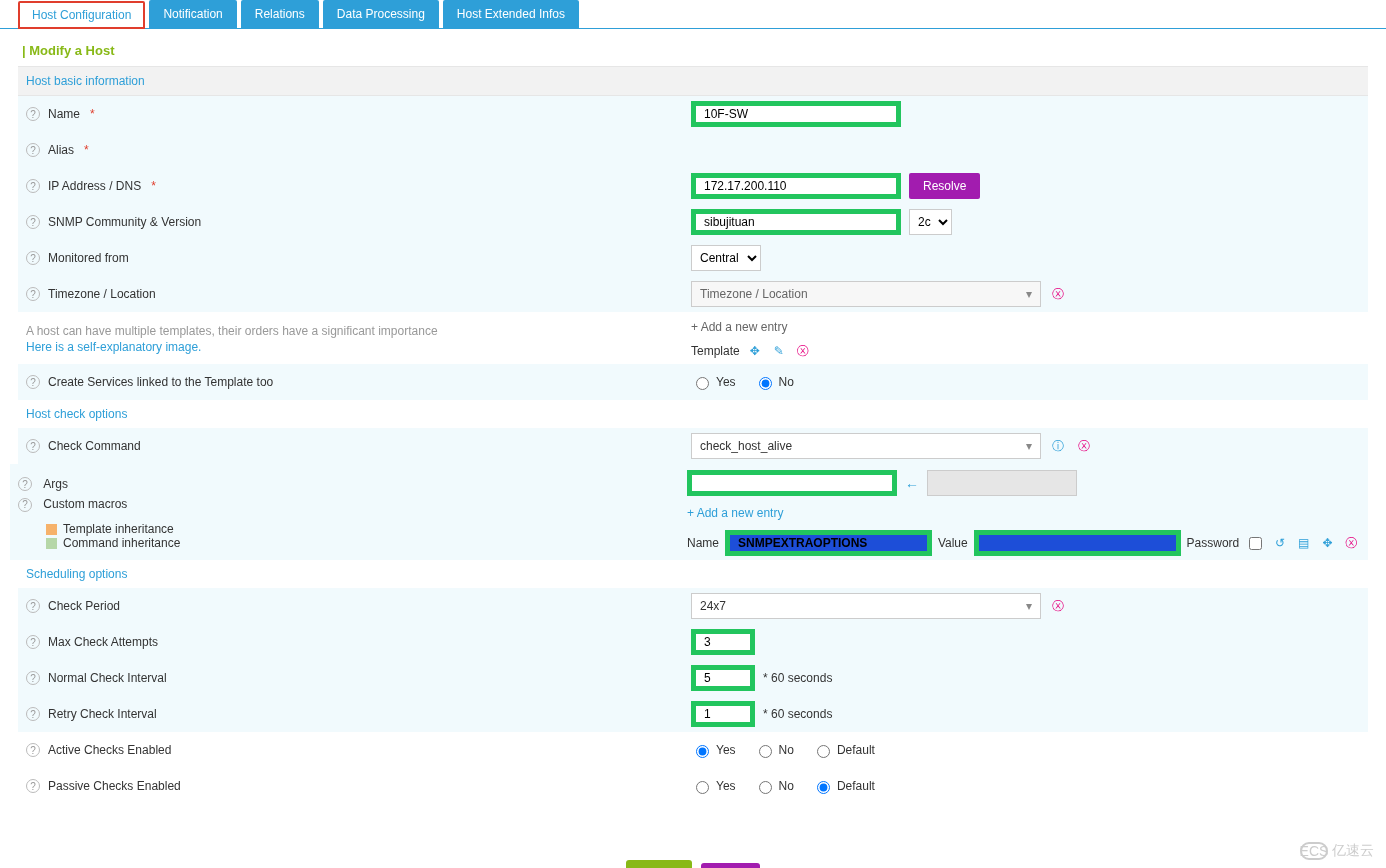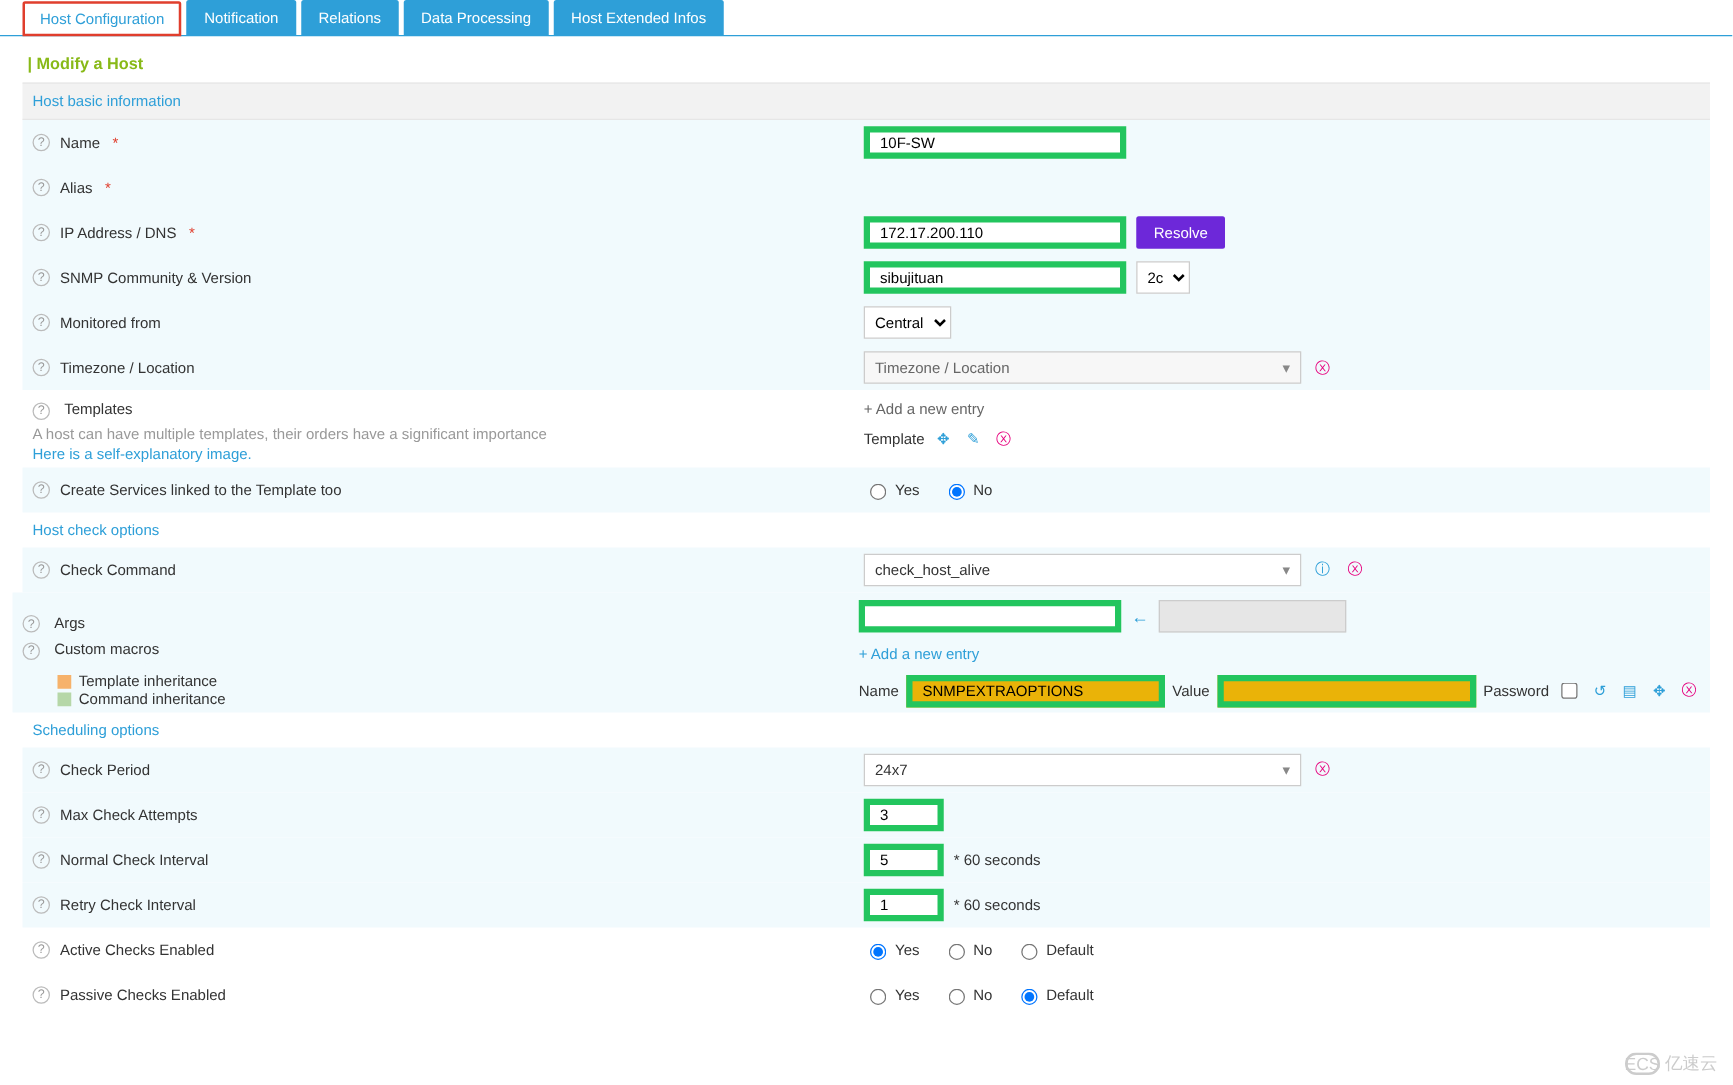"Resolve" .btn-resolve { background: #6d28d9 -> #a21caf }
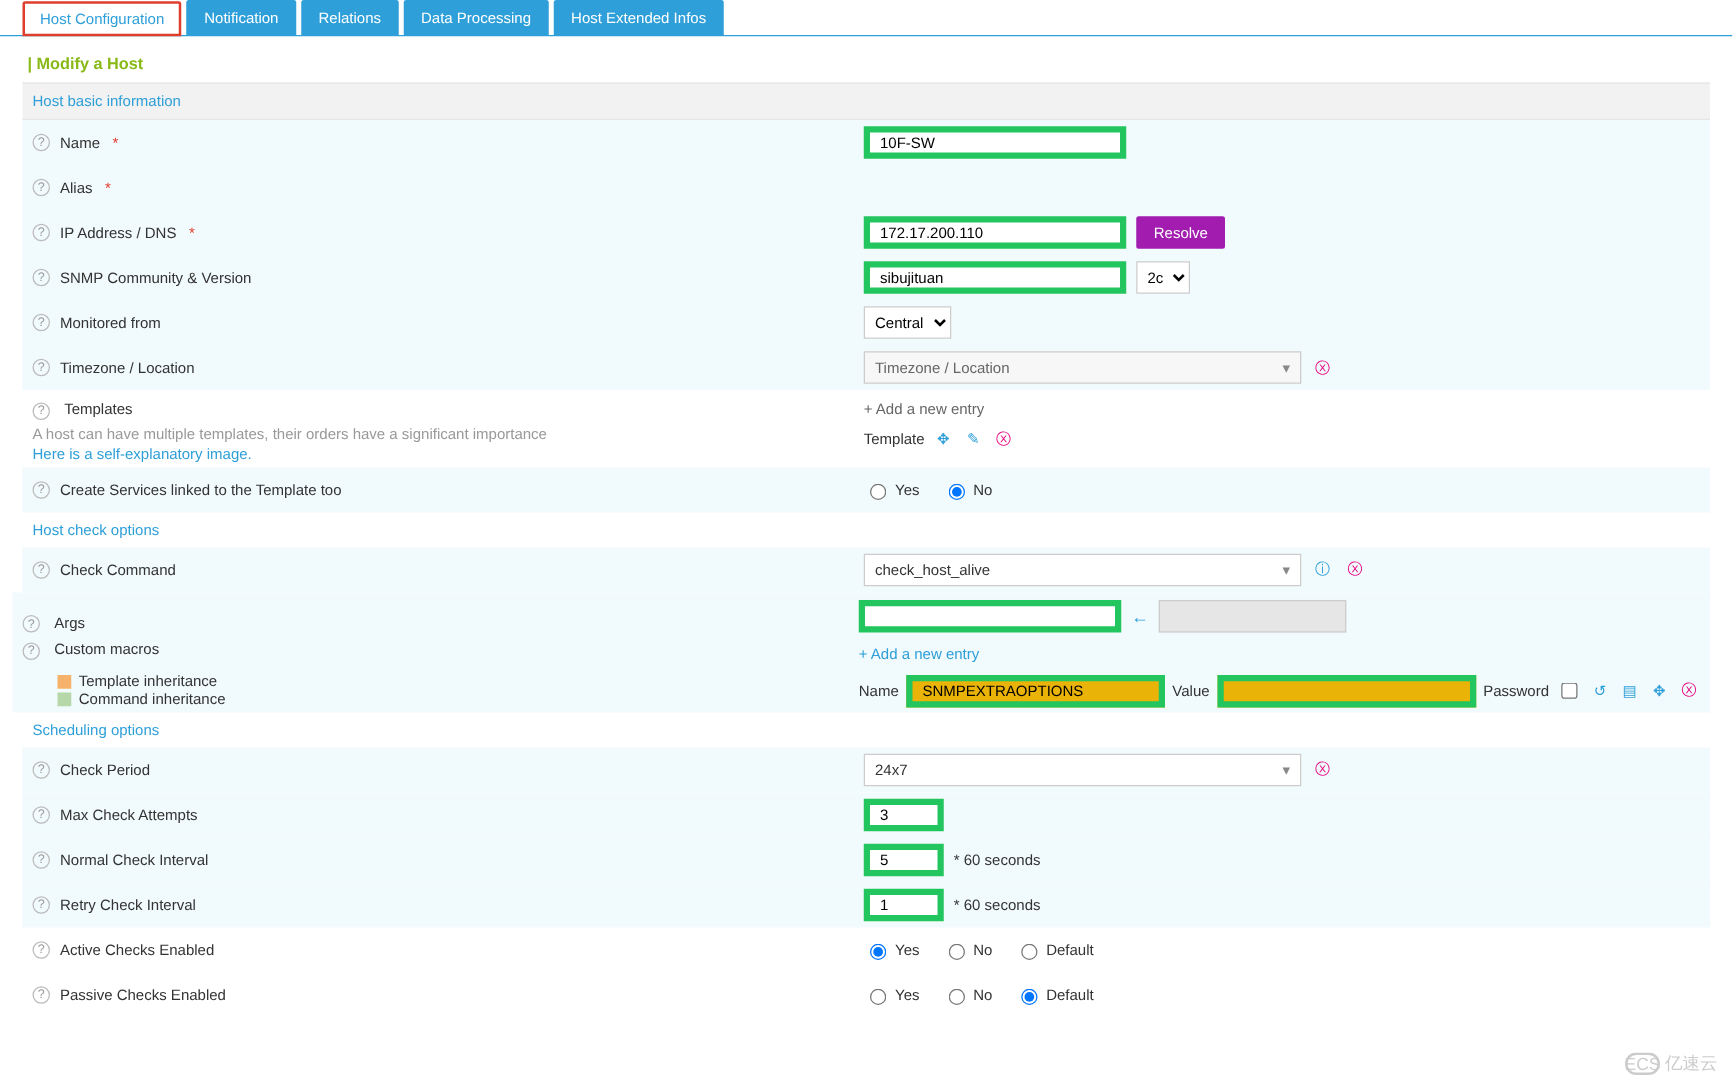"? Templates" div { html: <div> <span>?</span> <span>Templates</span> </div> -> none }
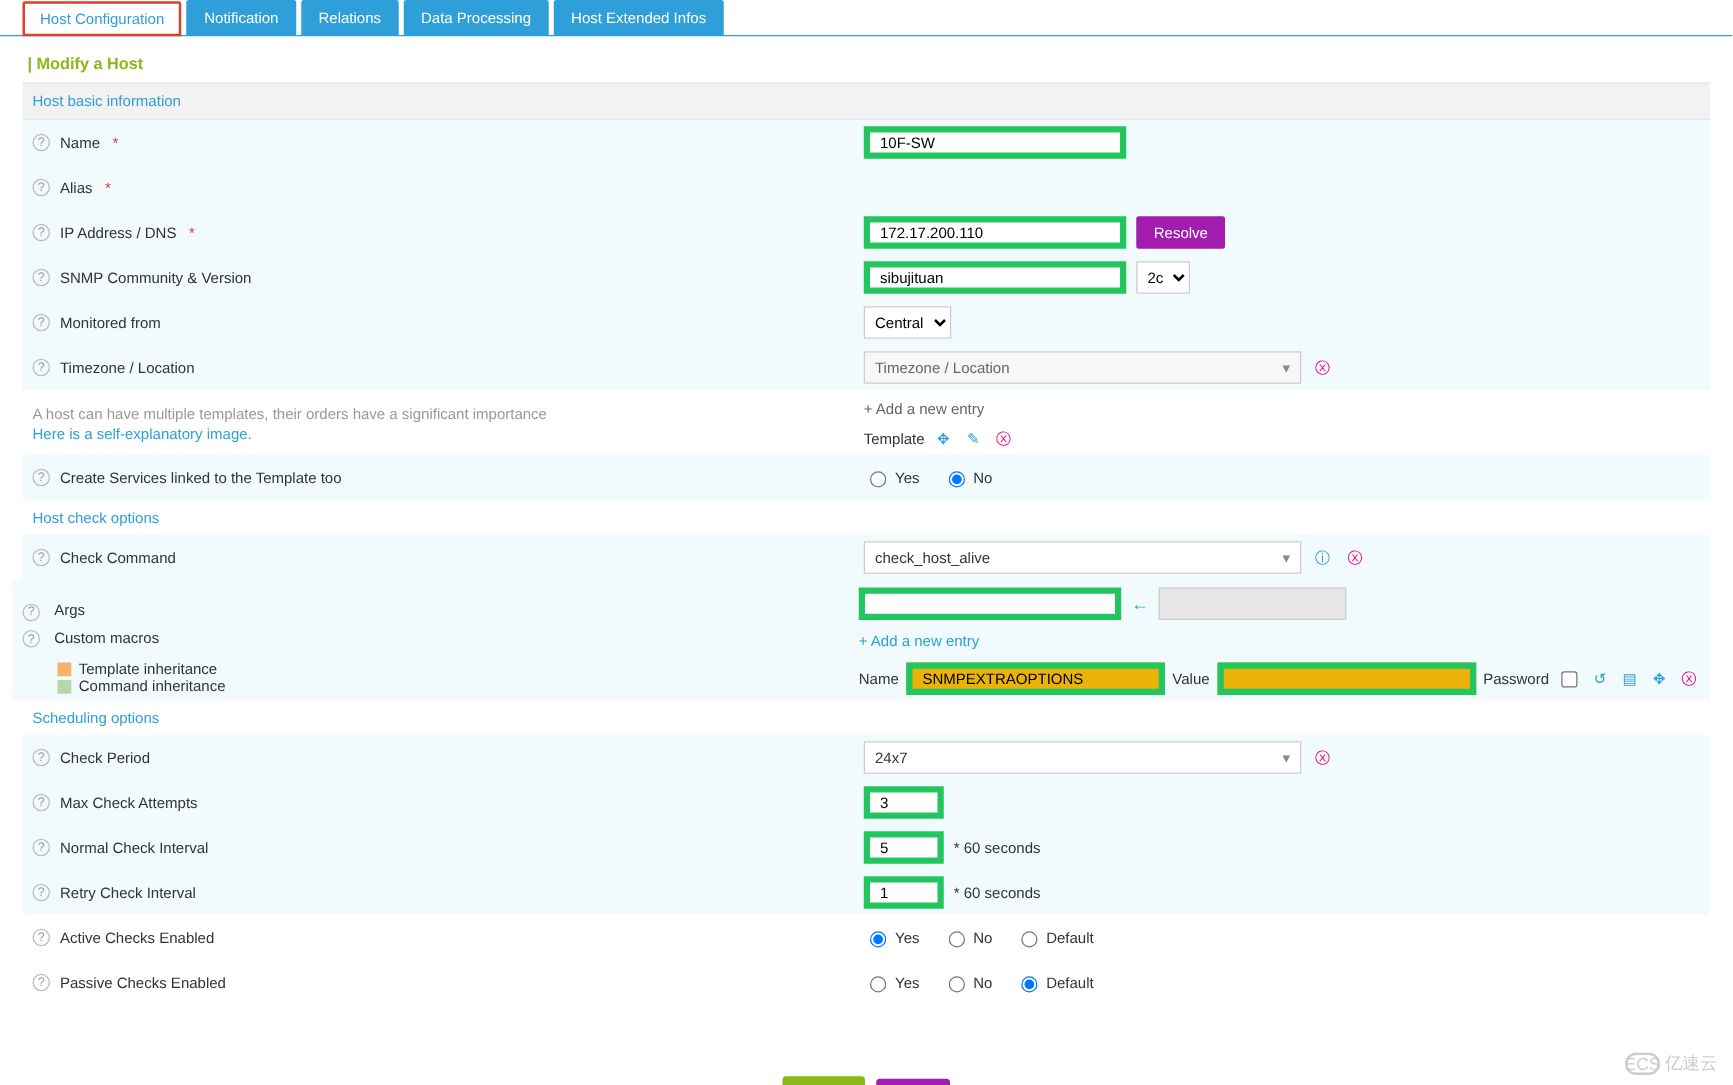"? Args" div.row { align-items: flex-end -> center }
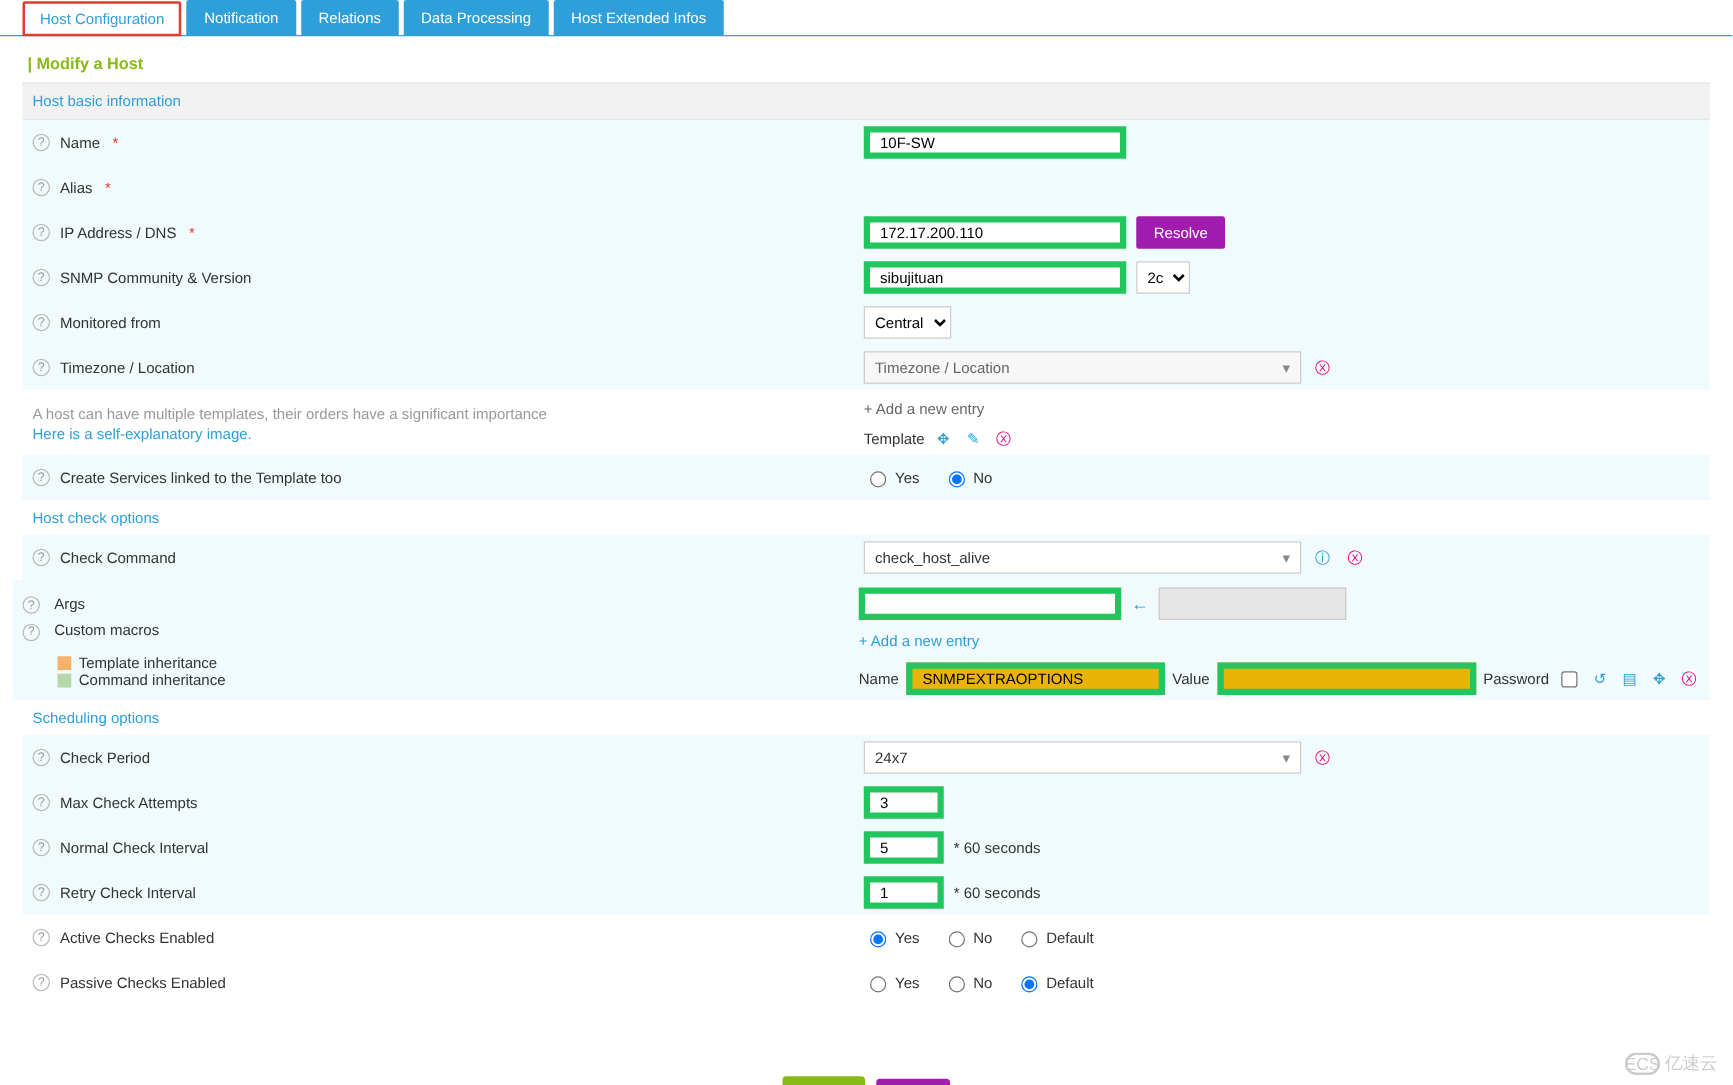"SNMPEXTRAOPTIONS" .macro-input { background: #eab308 -> #1d4ed8; font-weight: none -> bold }
